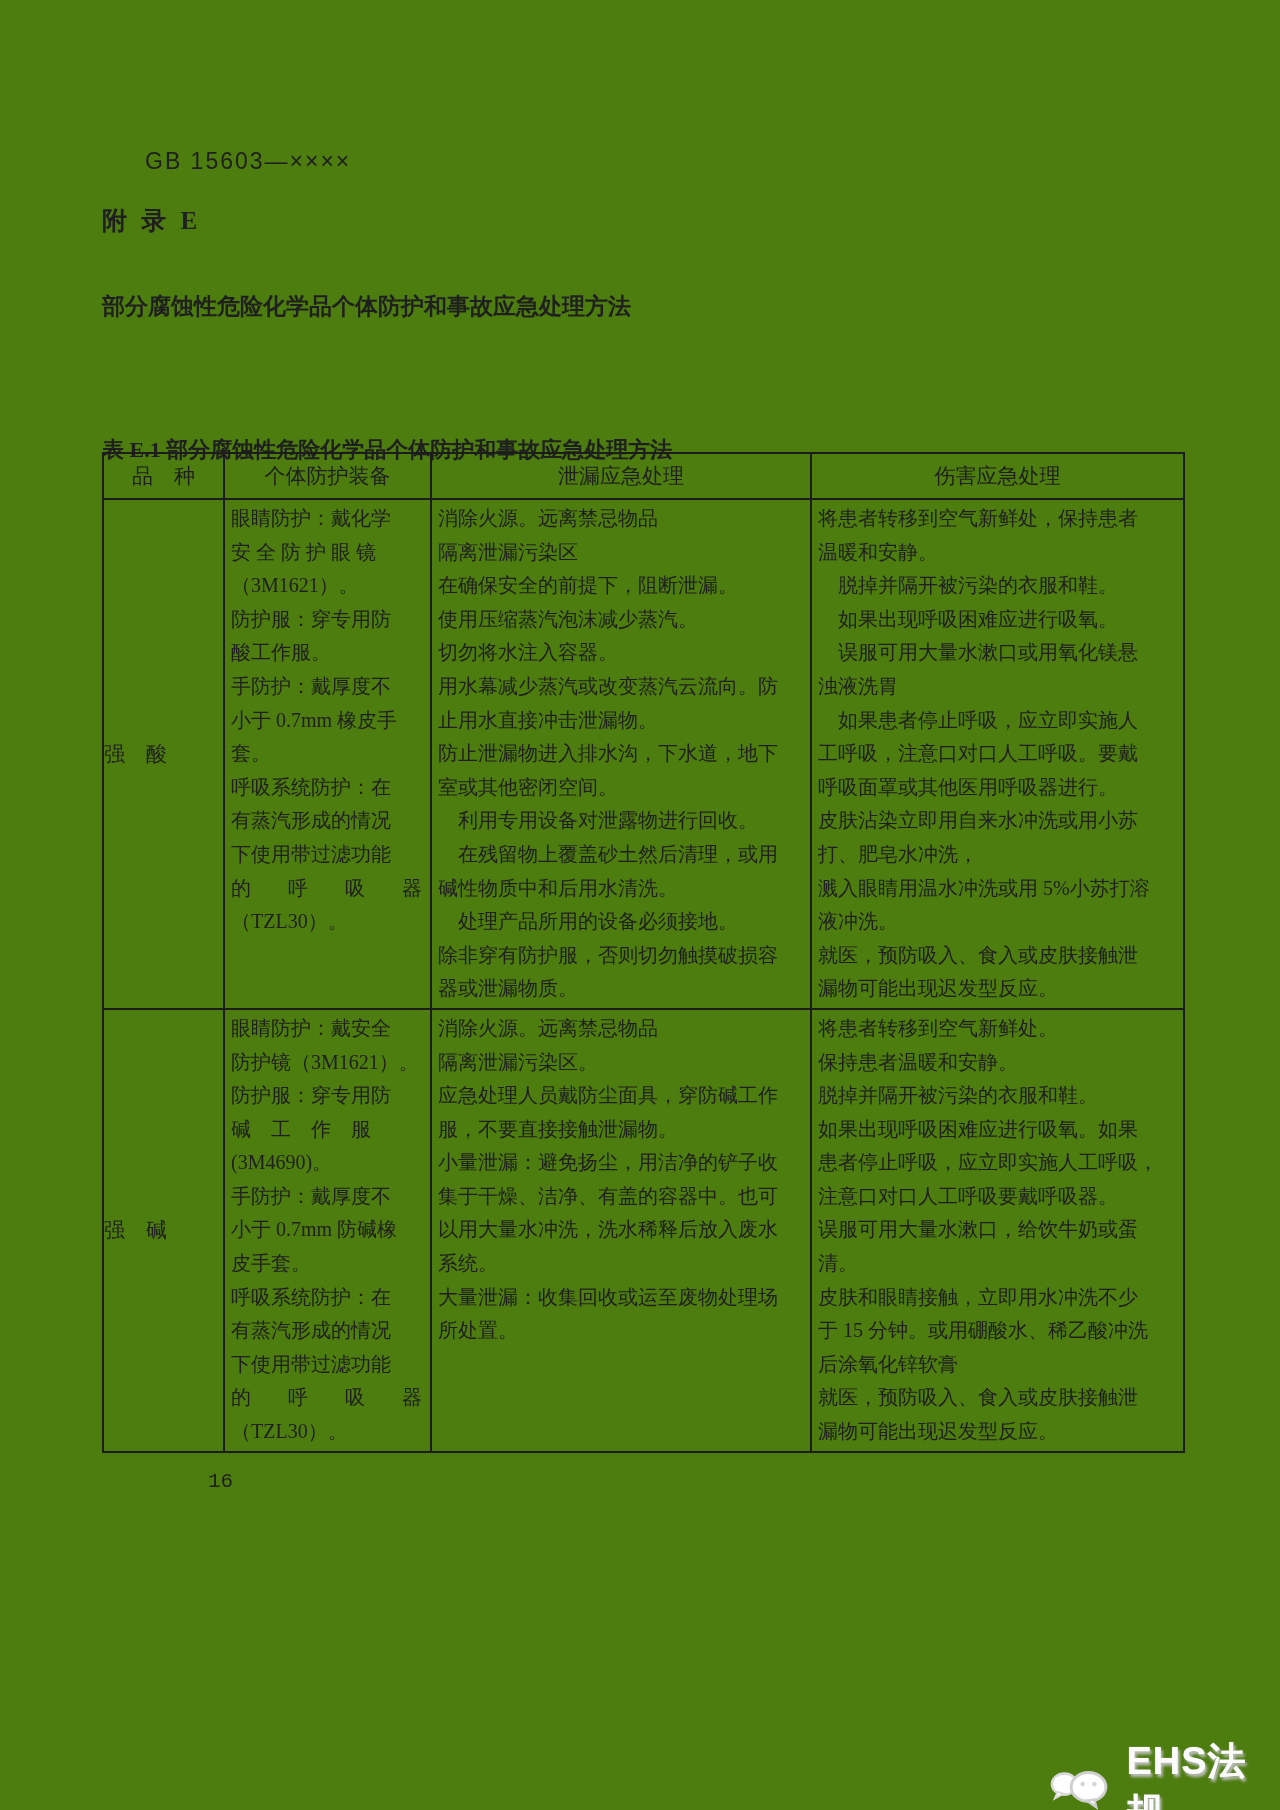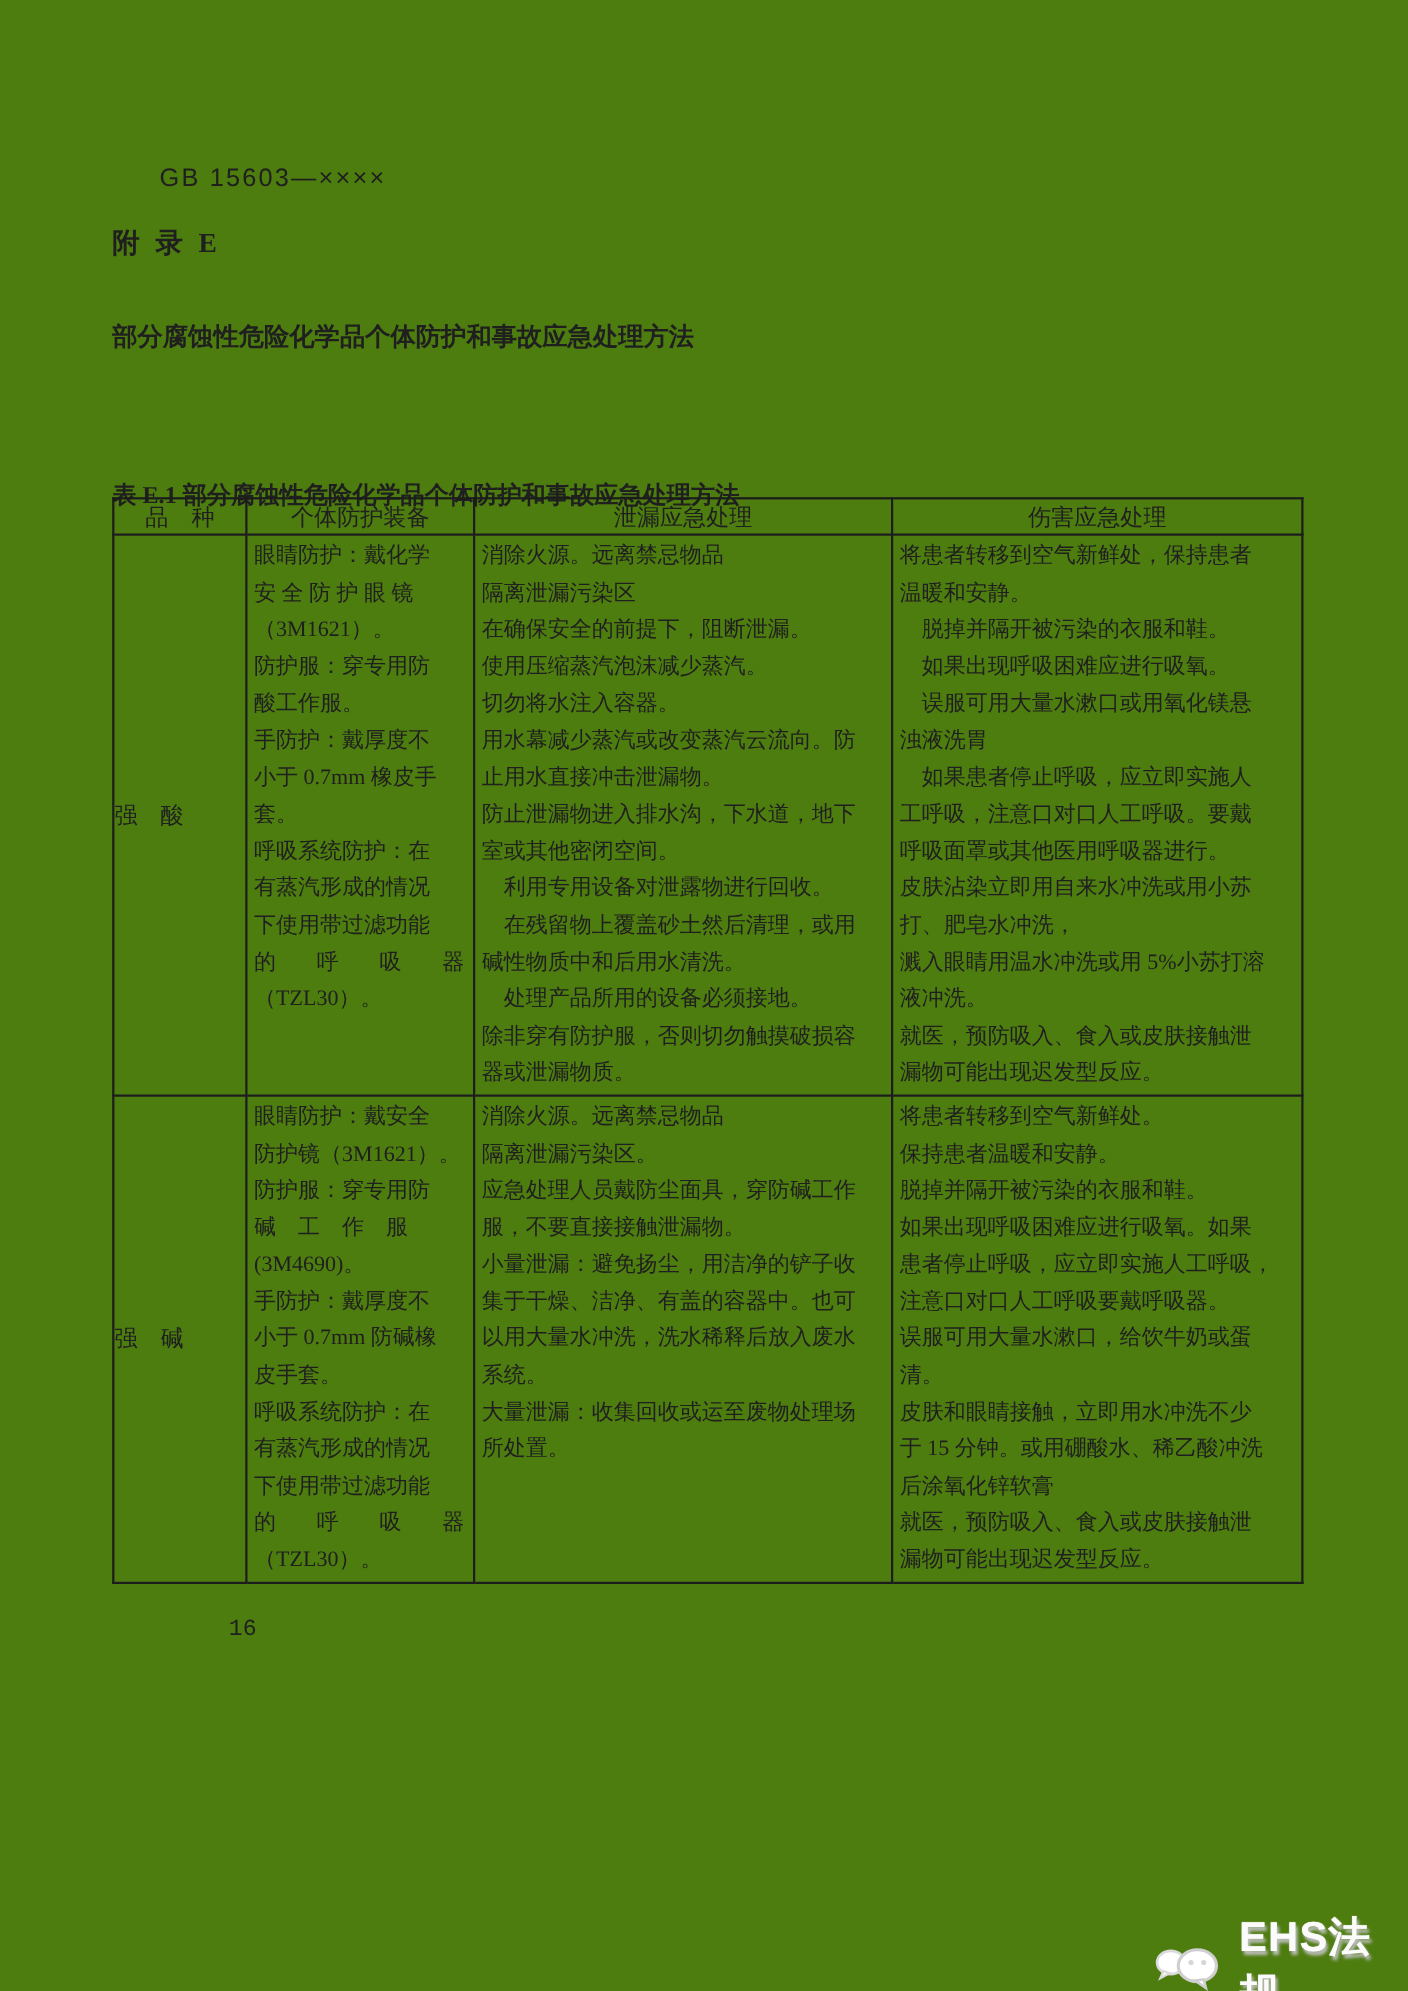"品 种" table.e1 thead tr { height: 33px -> 46px }
